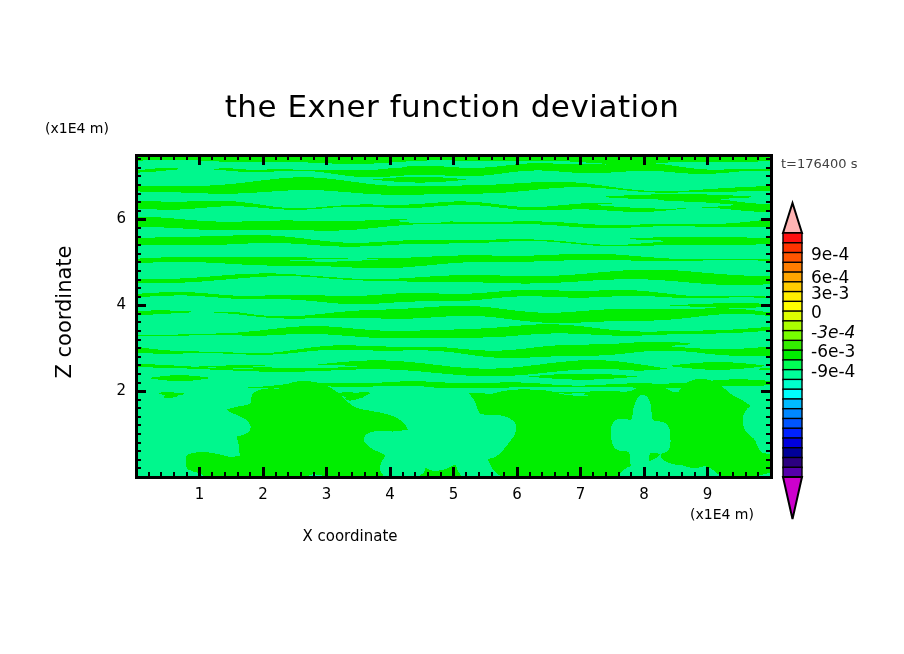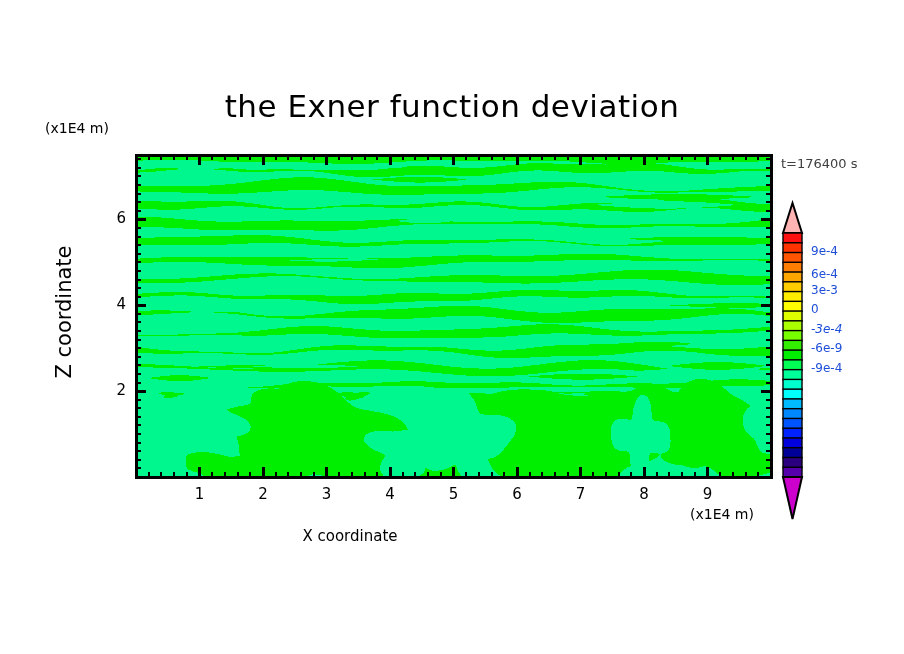"9e-4" .cb-lab { color: #1d4ed8 -> #000000; font-size: 12px -> 17px }
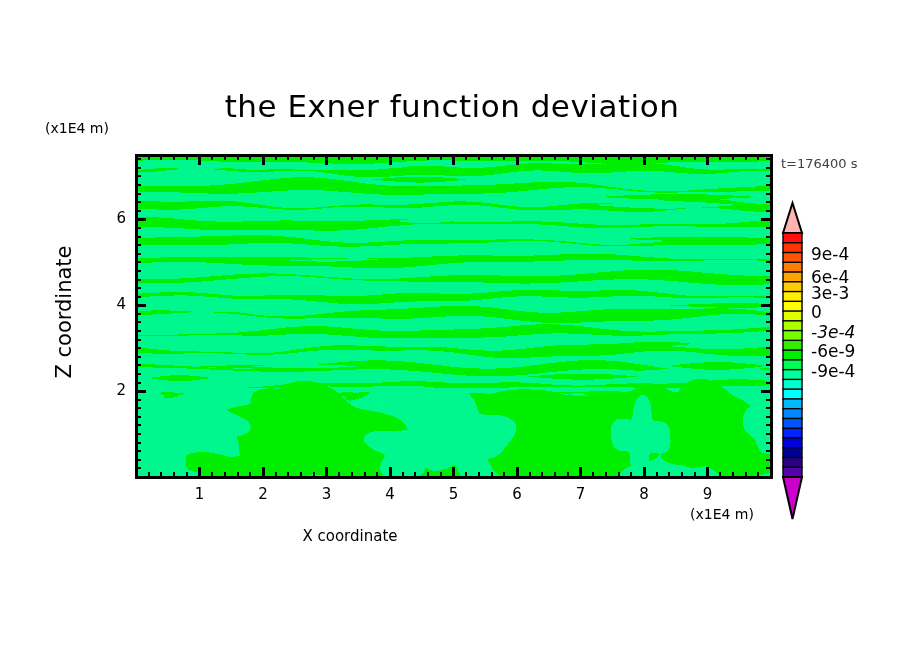"-6e-9" div.cb-lab { text: -6e-9 -> -6e-3 }
